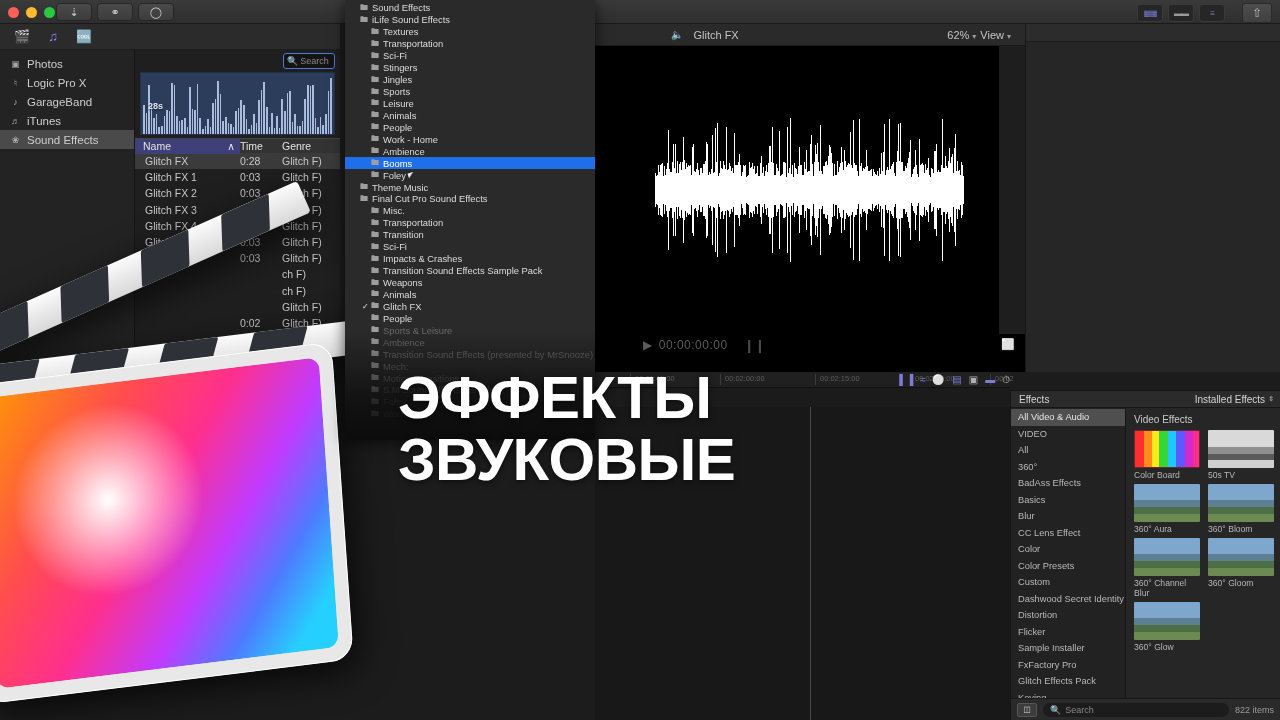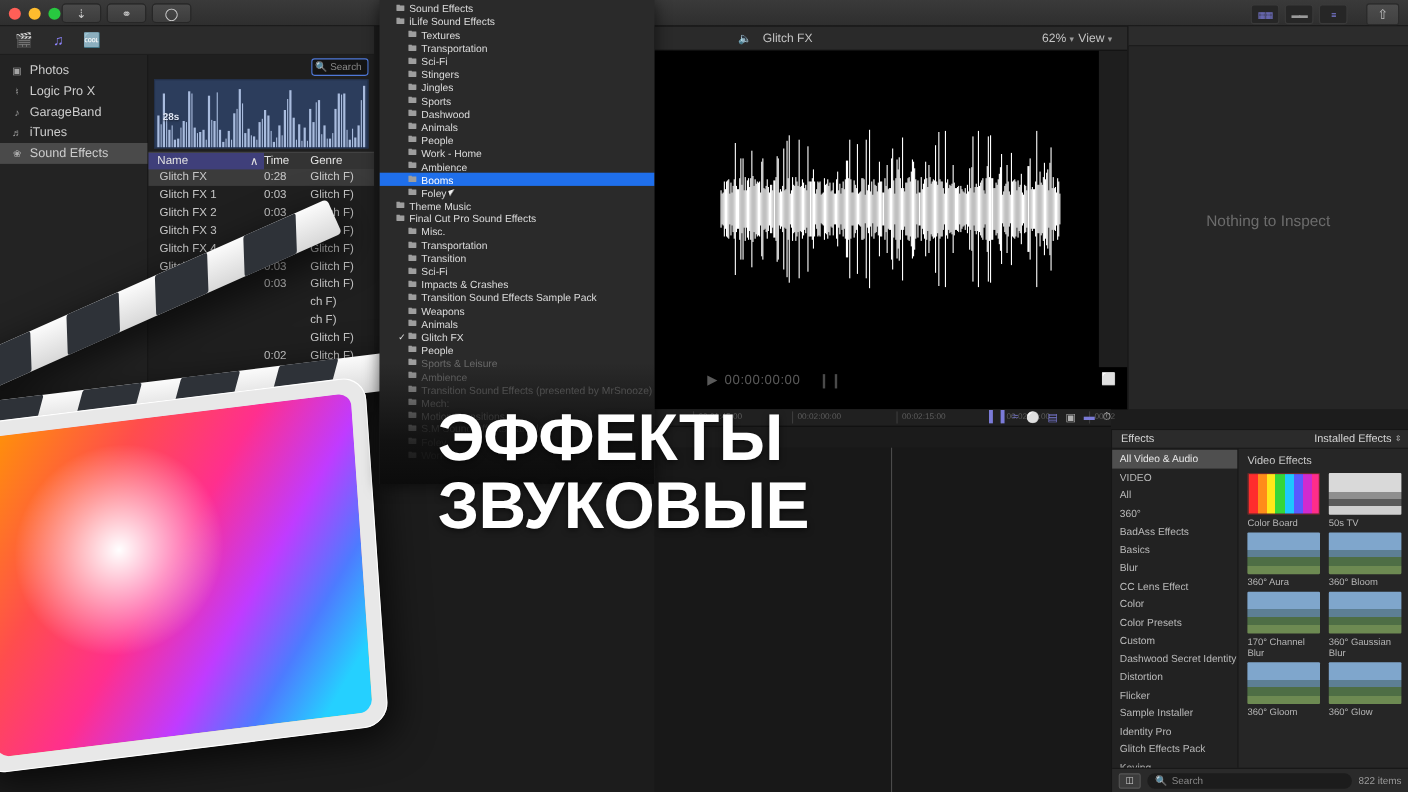"Dashwood" span { text: Dashwood -> Leisure }
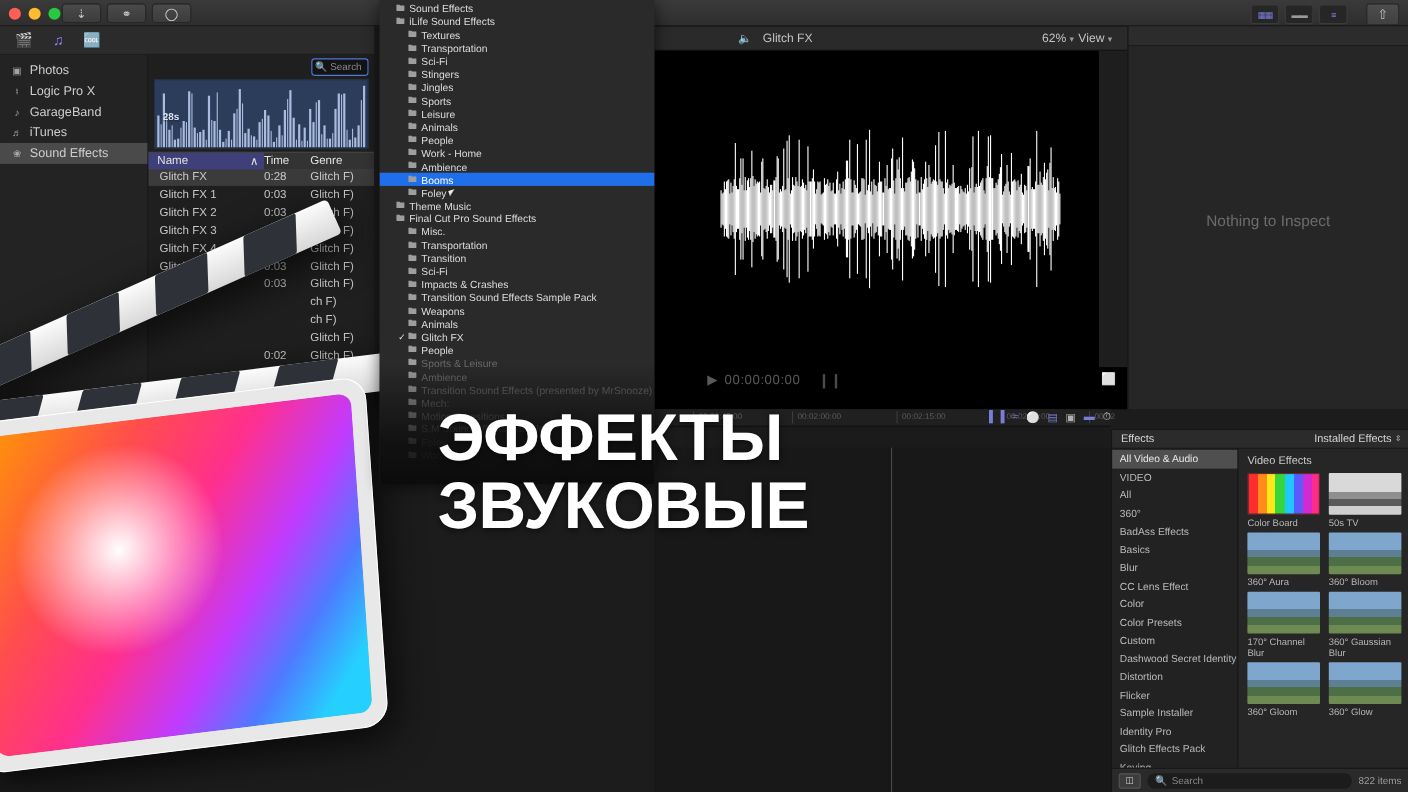"Nothing to Inspect" div.nothing { html: <div>Nothing to Inspect</div> -> none }
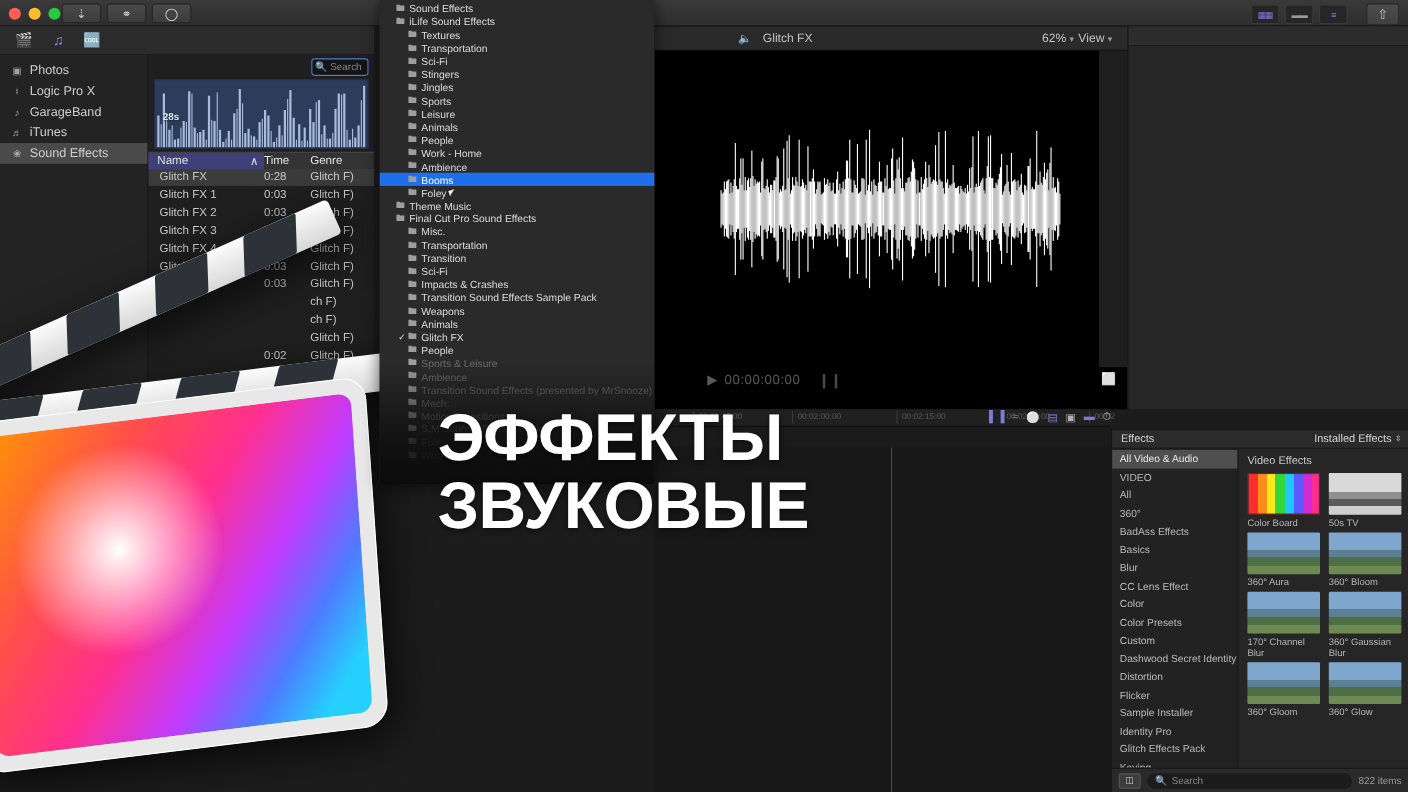"170° Channel Blur" div.tcap { text: 170 -> 360 }
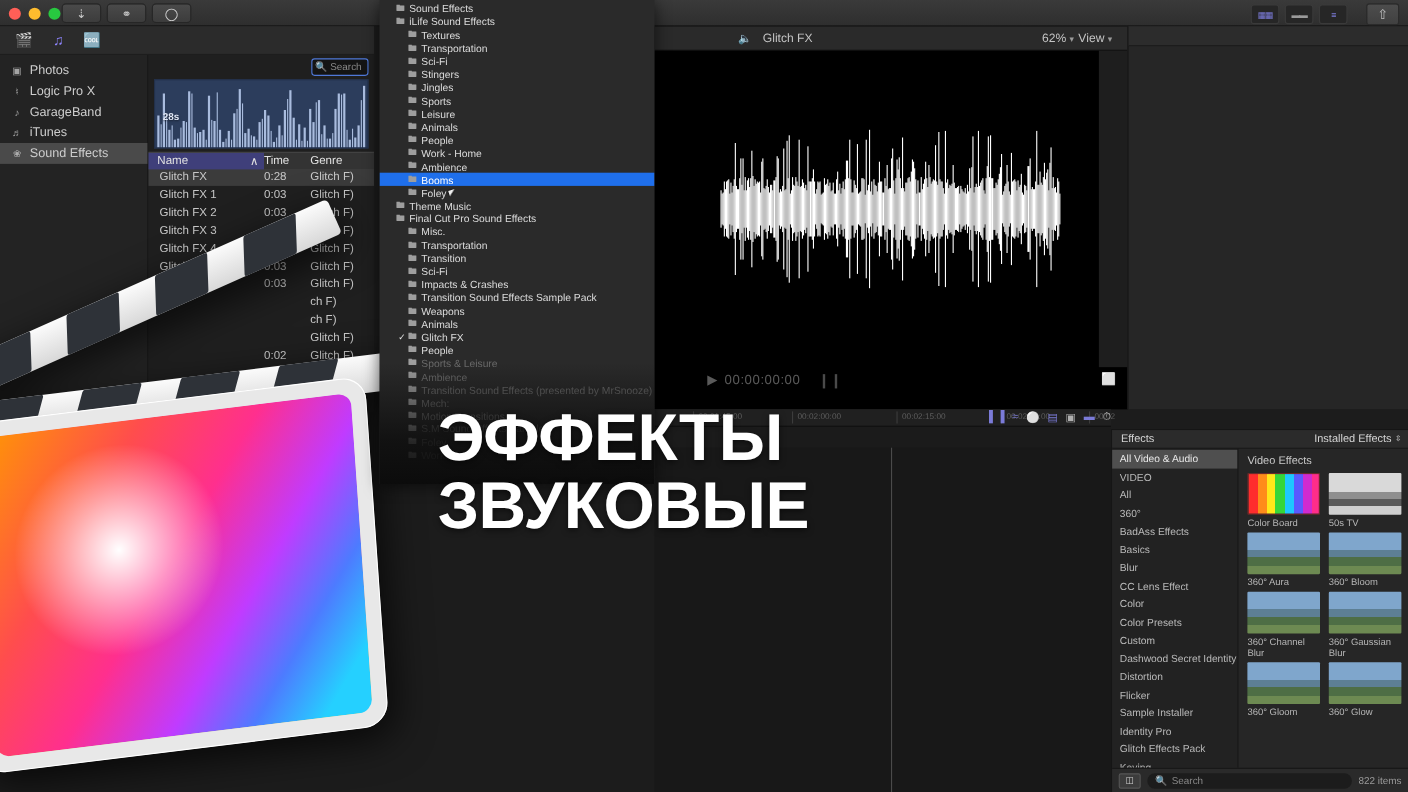"360° Gaussian Blur" div.tile { html: <div> <div></div> <div>360° Gaussian Blur</div> </div> -> none }
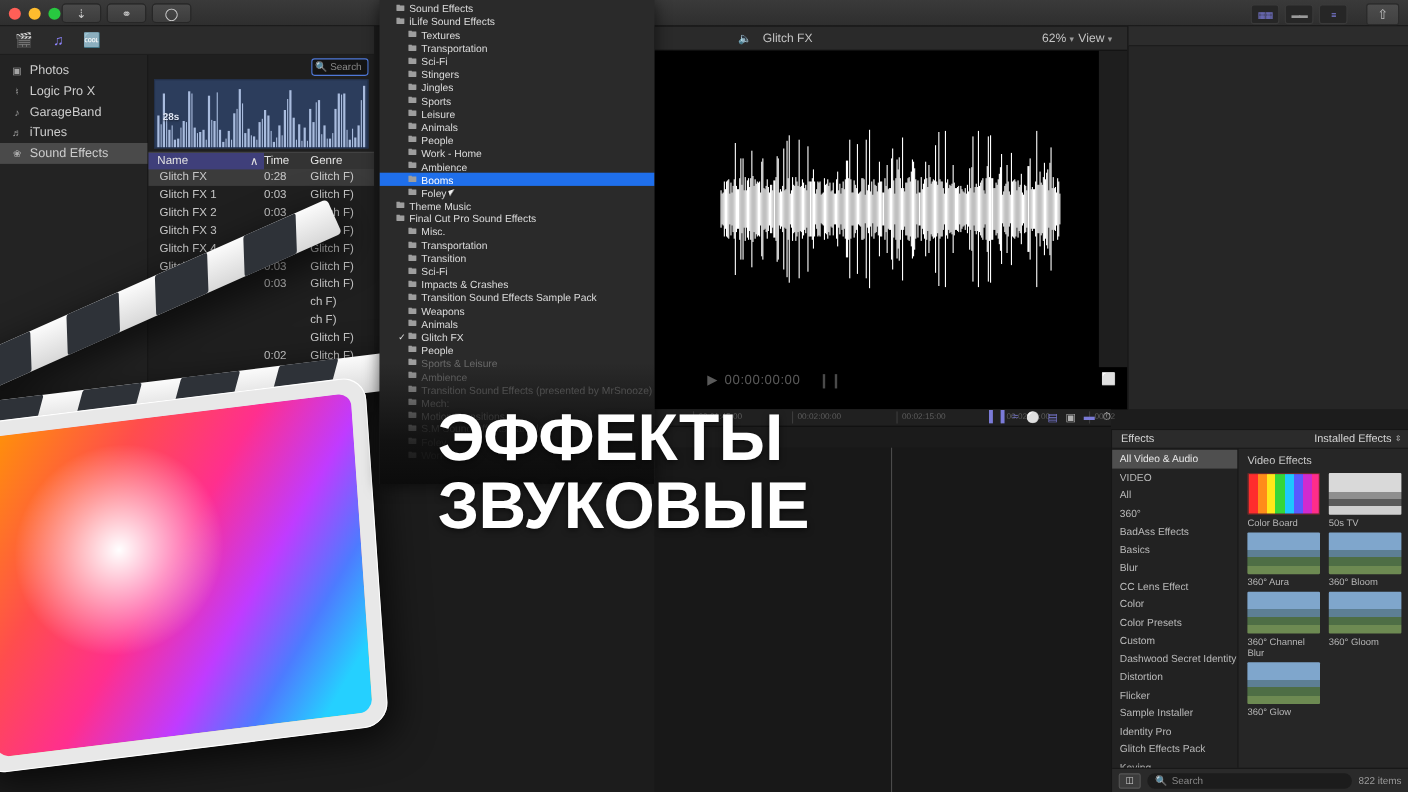"Identity Pro" span { text: Identity -> FxFactory }
